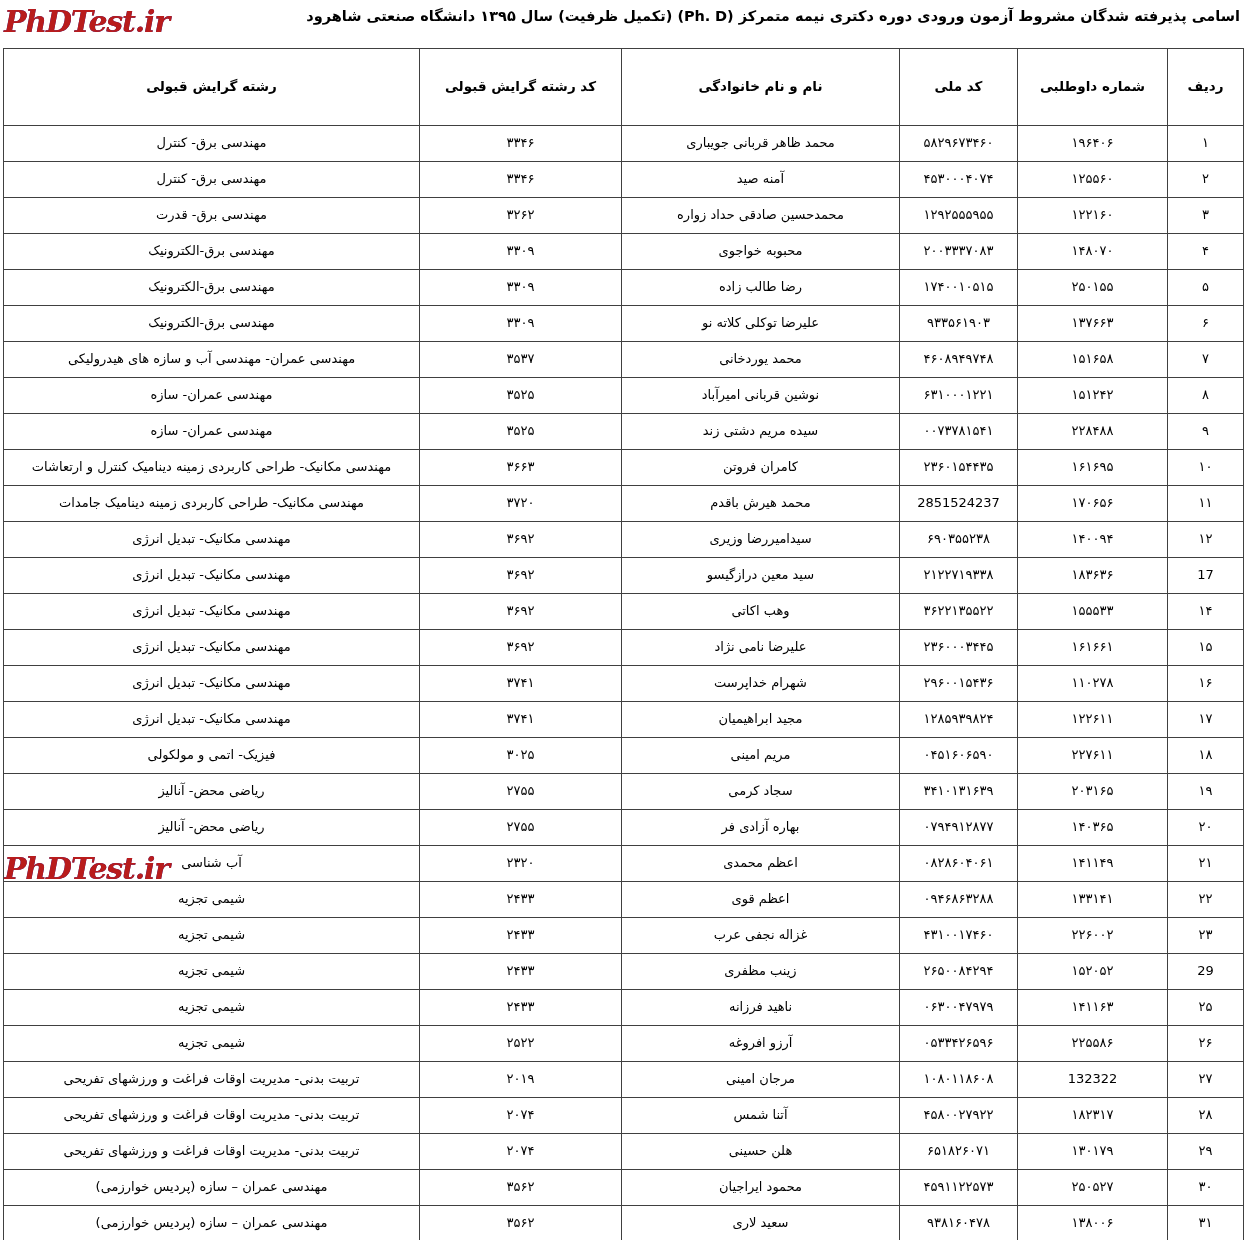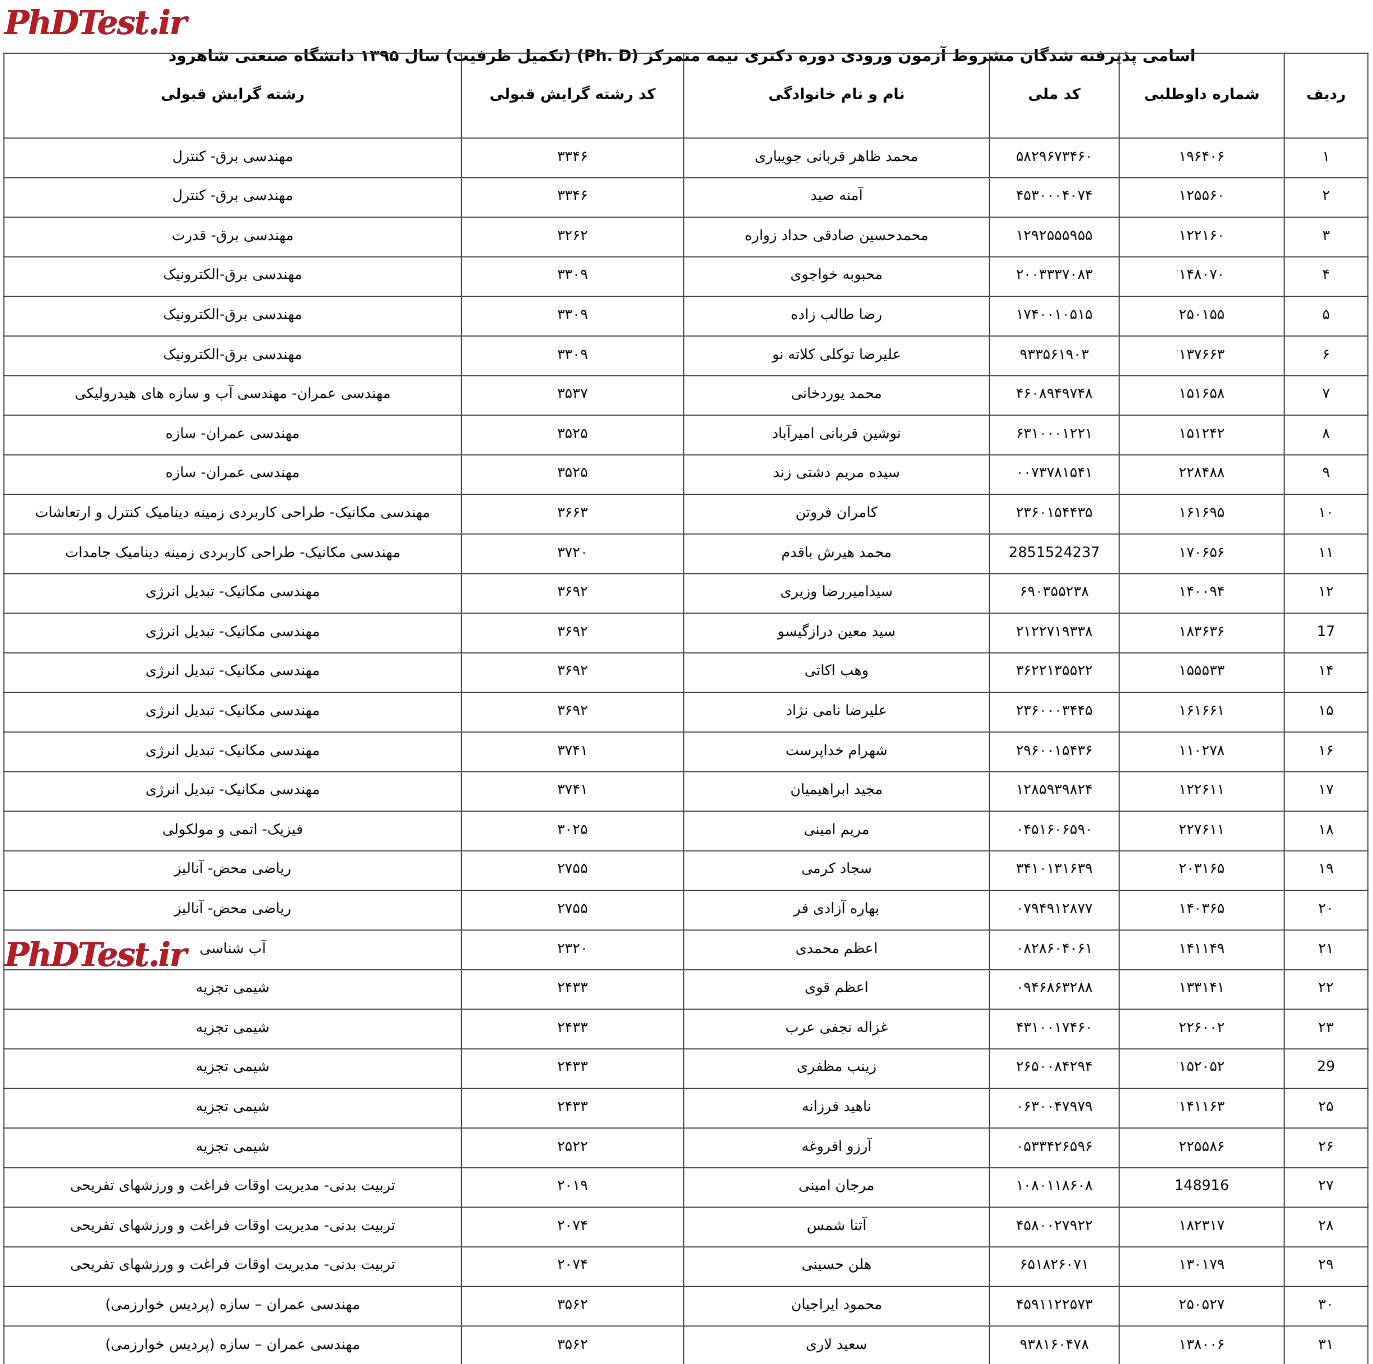"اسامی پذیرفته شدگان مشروط آزمون" .title-bar { justify-content: center -> flex-start; margin-top: 35px -> none }
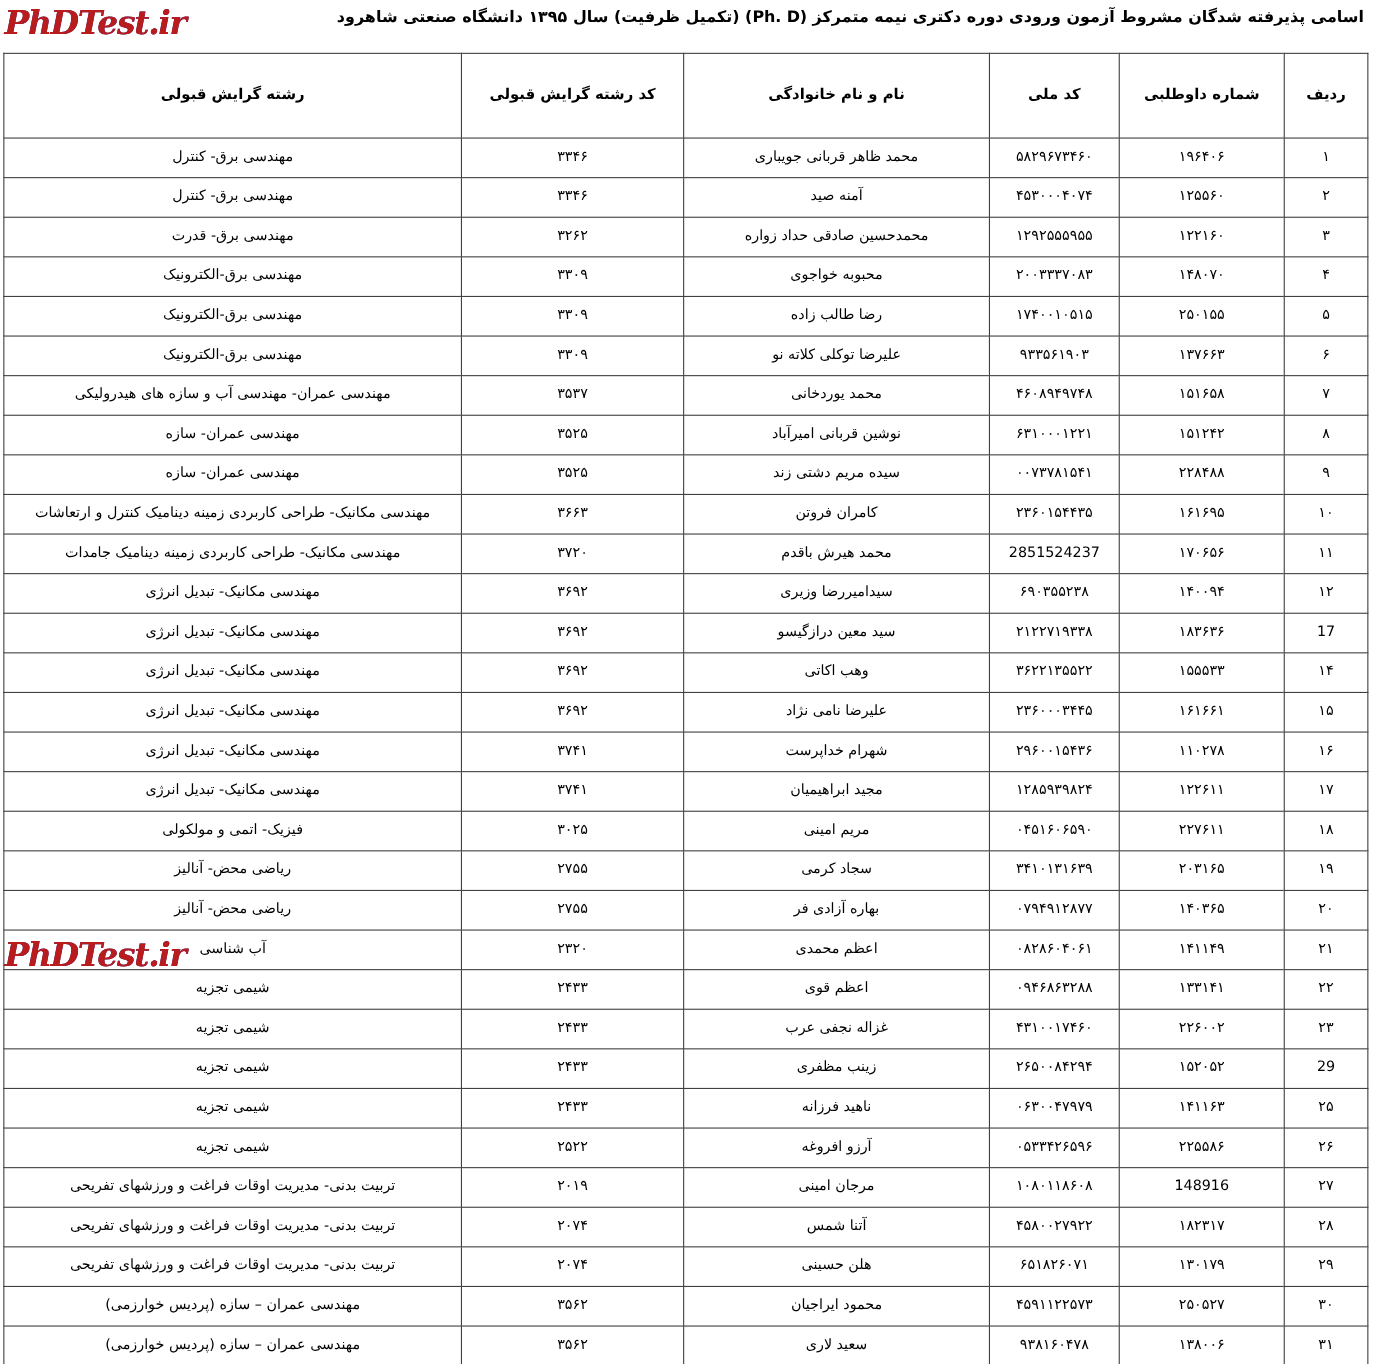"148916" td.cell-num { text: 148916 -> 132322 }
